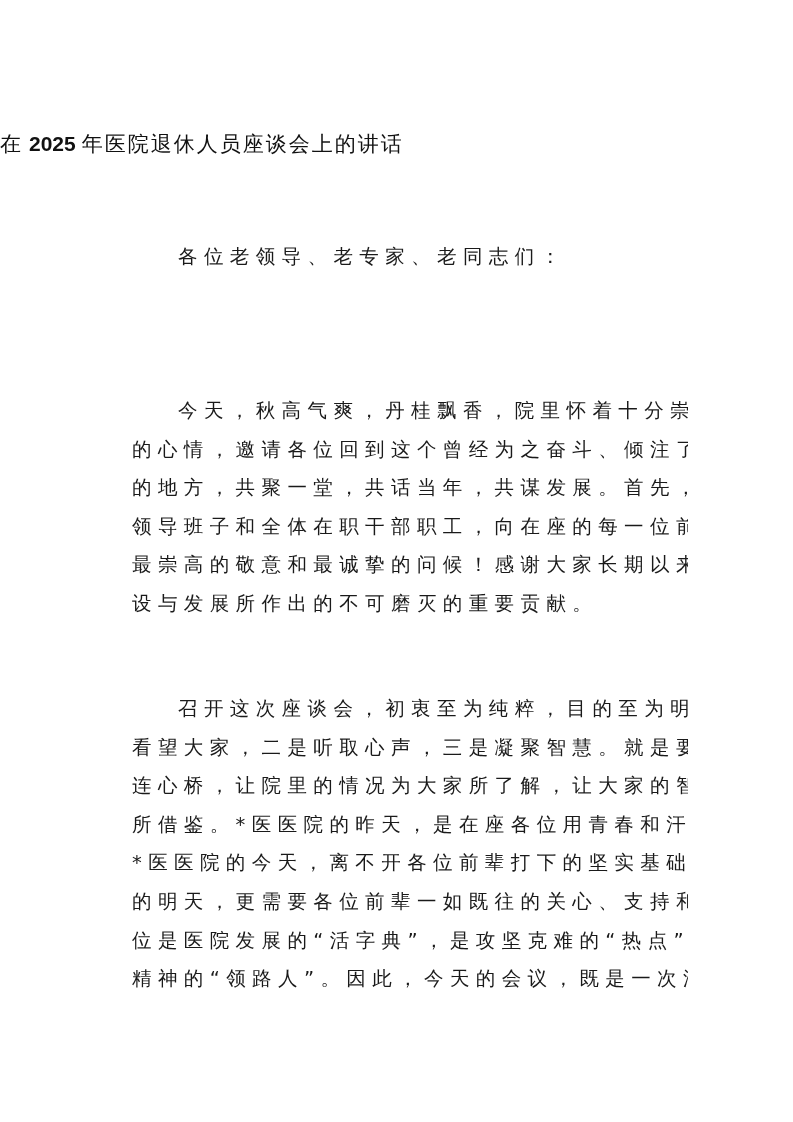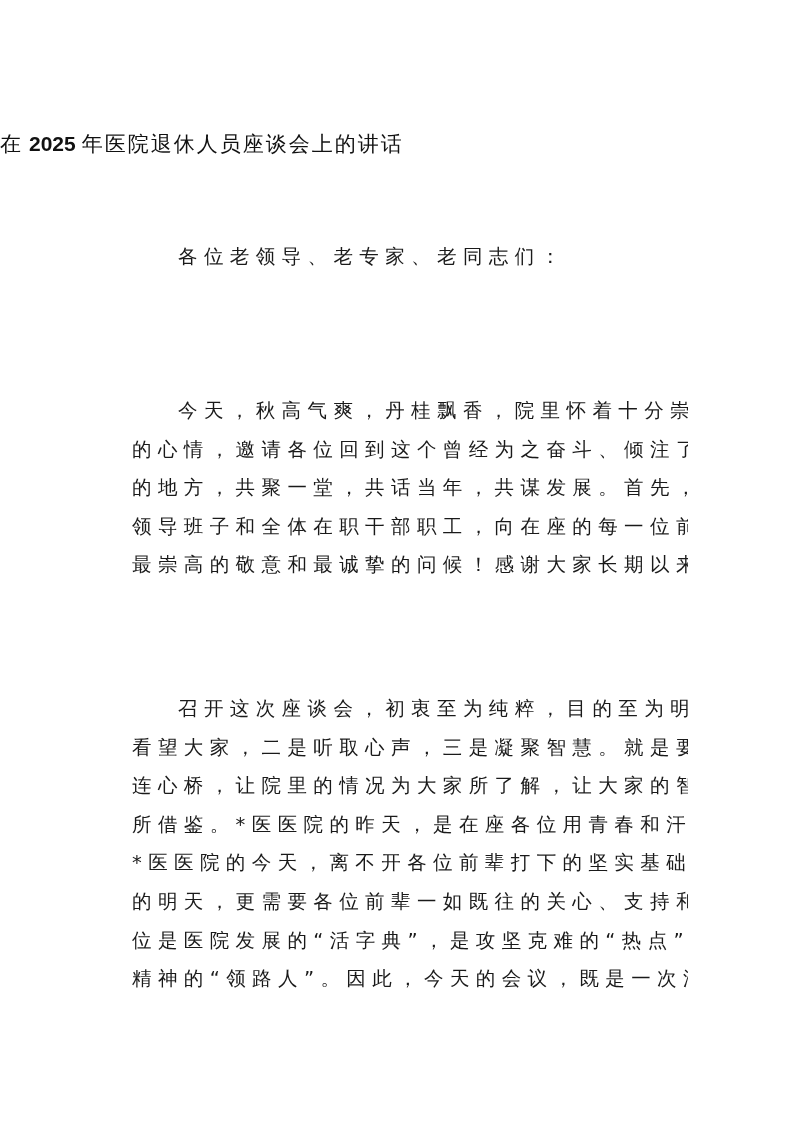"设与发展所作出的不可磨灭的重要贡献。" span.line { html: none -> <span>设与发展所作出的不可磨灭的重要贡献。</span> }
